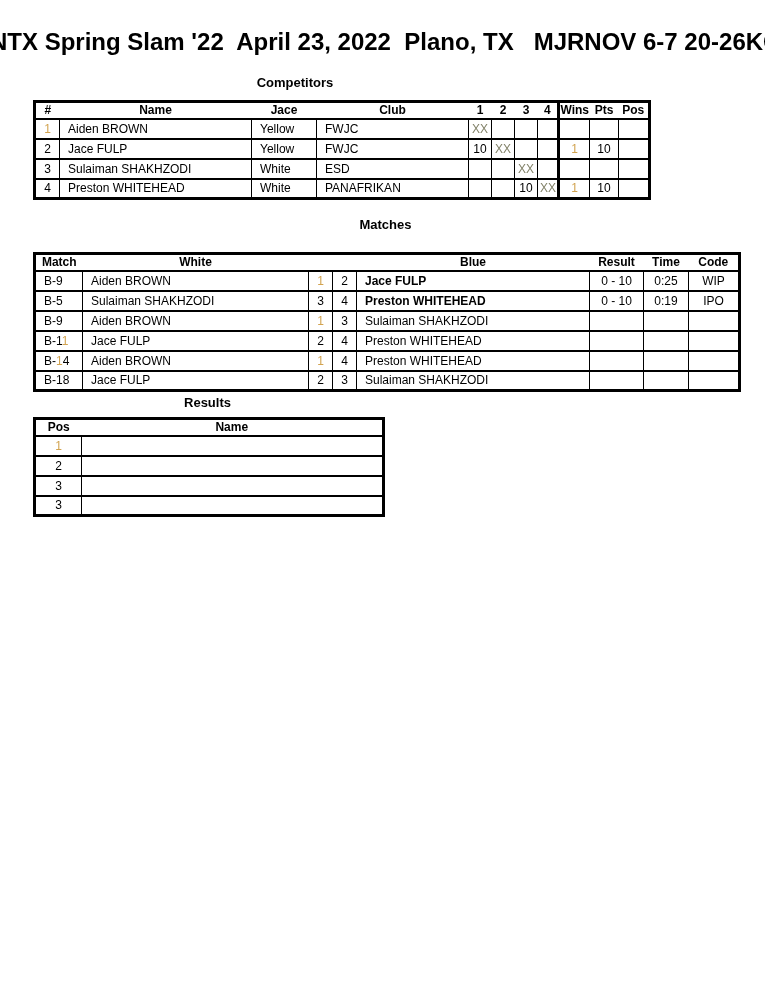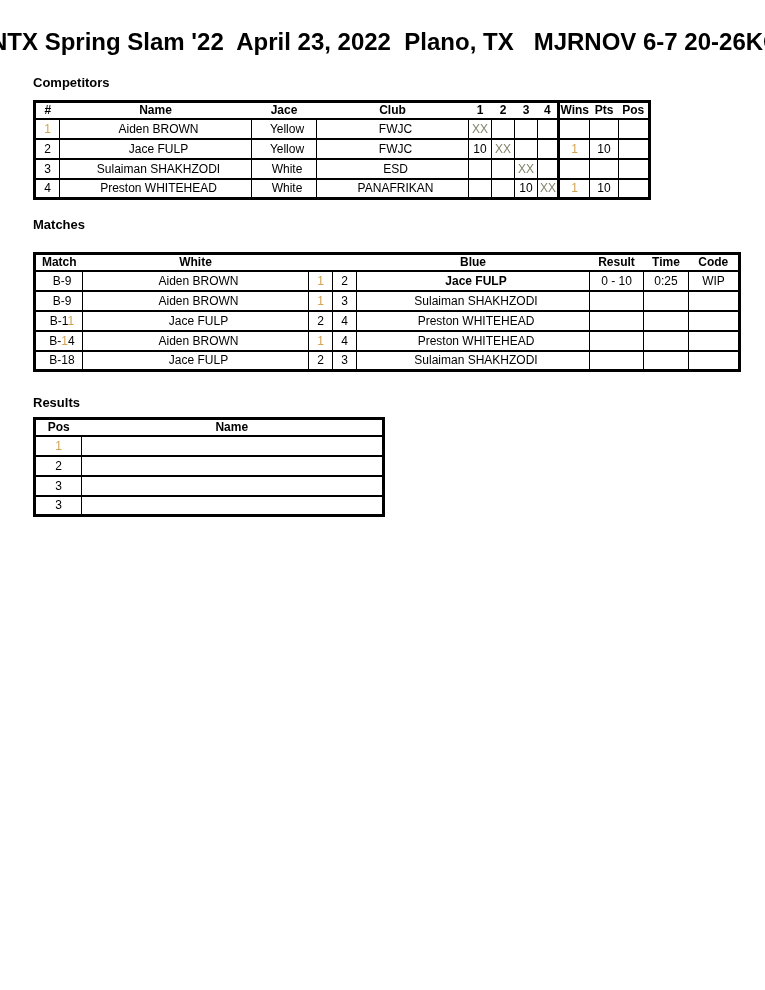"Competitors" .heading { text-align: none -> center }
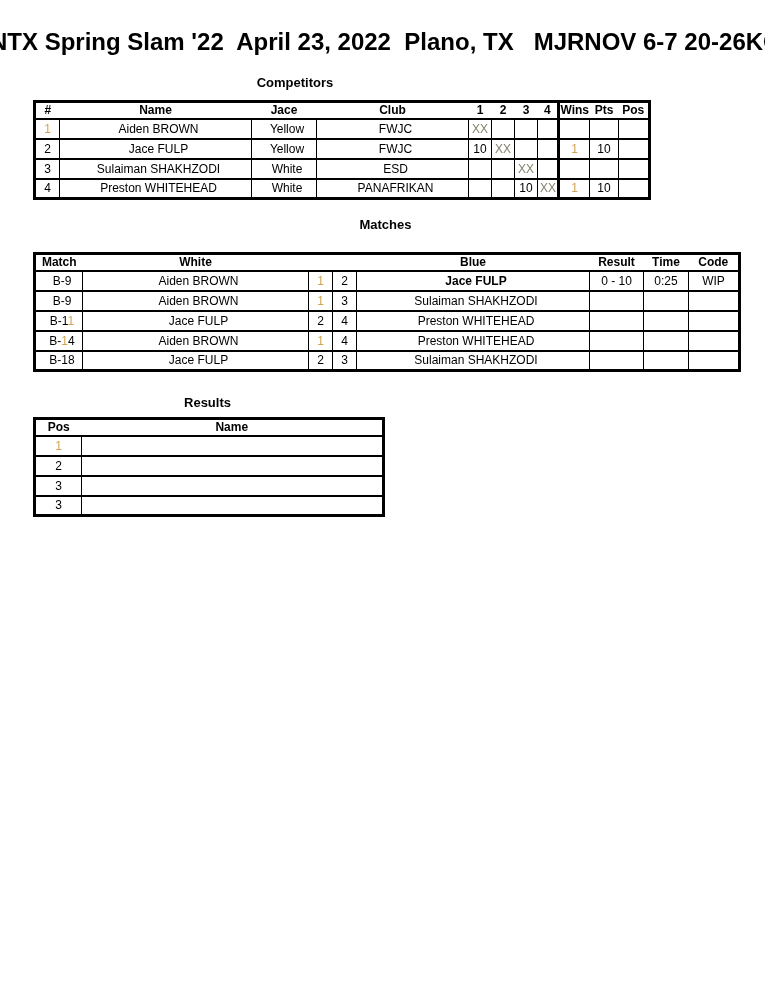"Aiden BROWN" td.lft { text-align: center -> left }
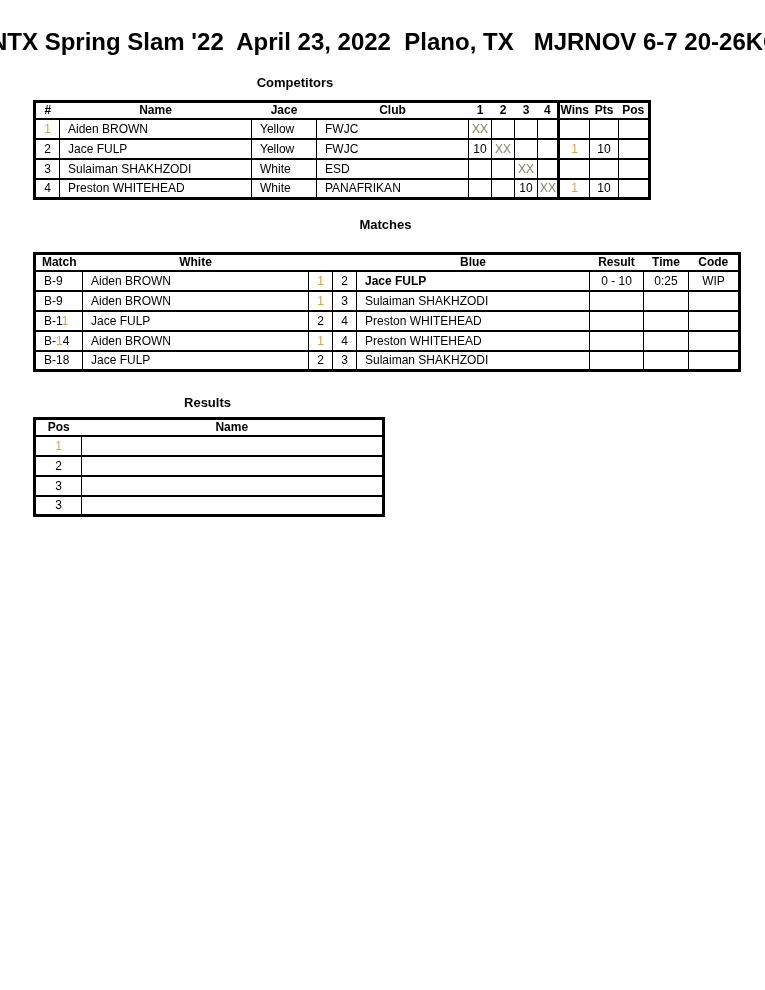"B-5" tr { html: none -> <tr> <td><span>B-5</span><span></span><span></span></td> <td>Sulaiman SHAKHZODI</td> <td>3</td> <td>4</td> <td>Preston WHITEHEAD</td> <td>0 - 10</td> <td>0:19</td> <td>IPO</td> </tr> }
